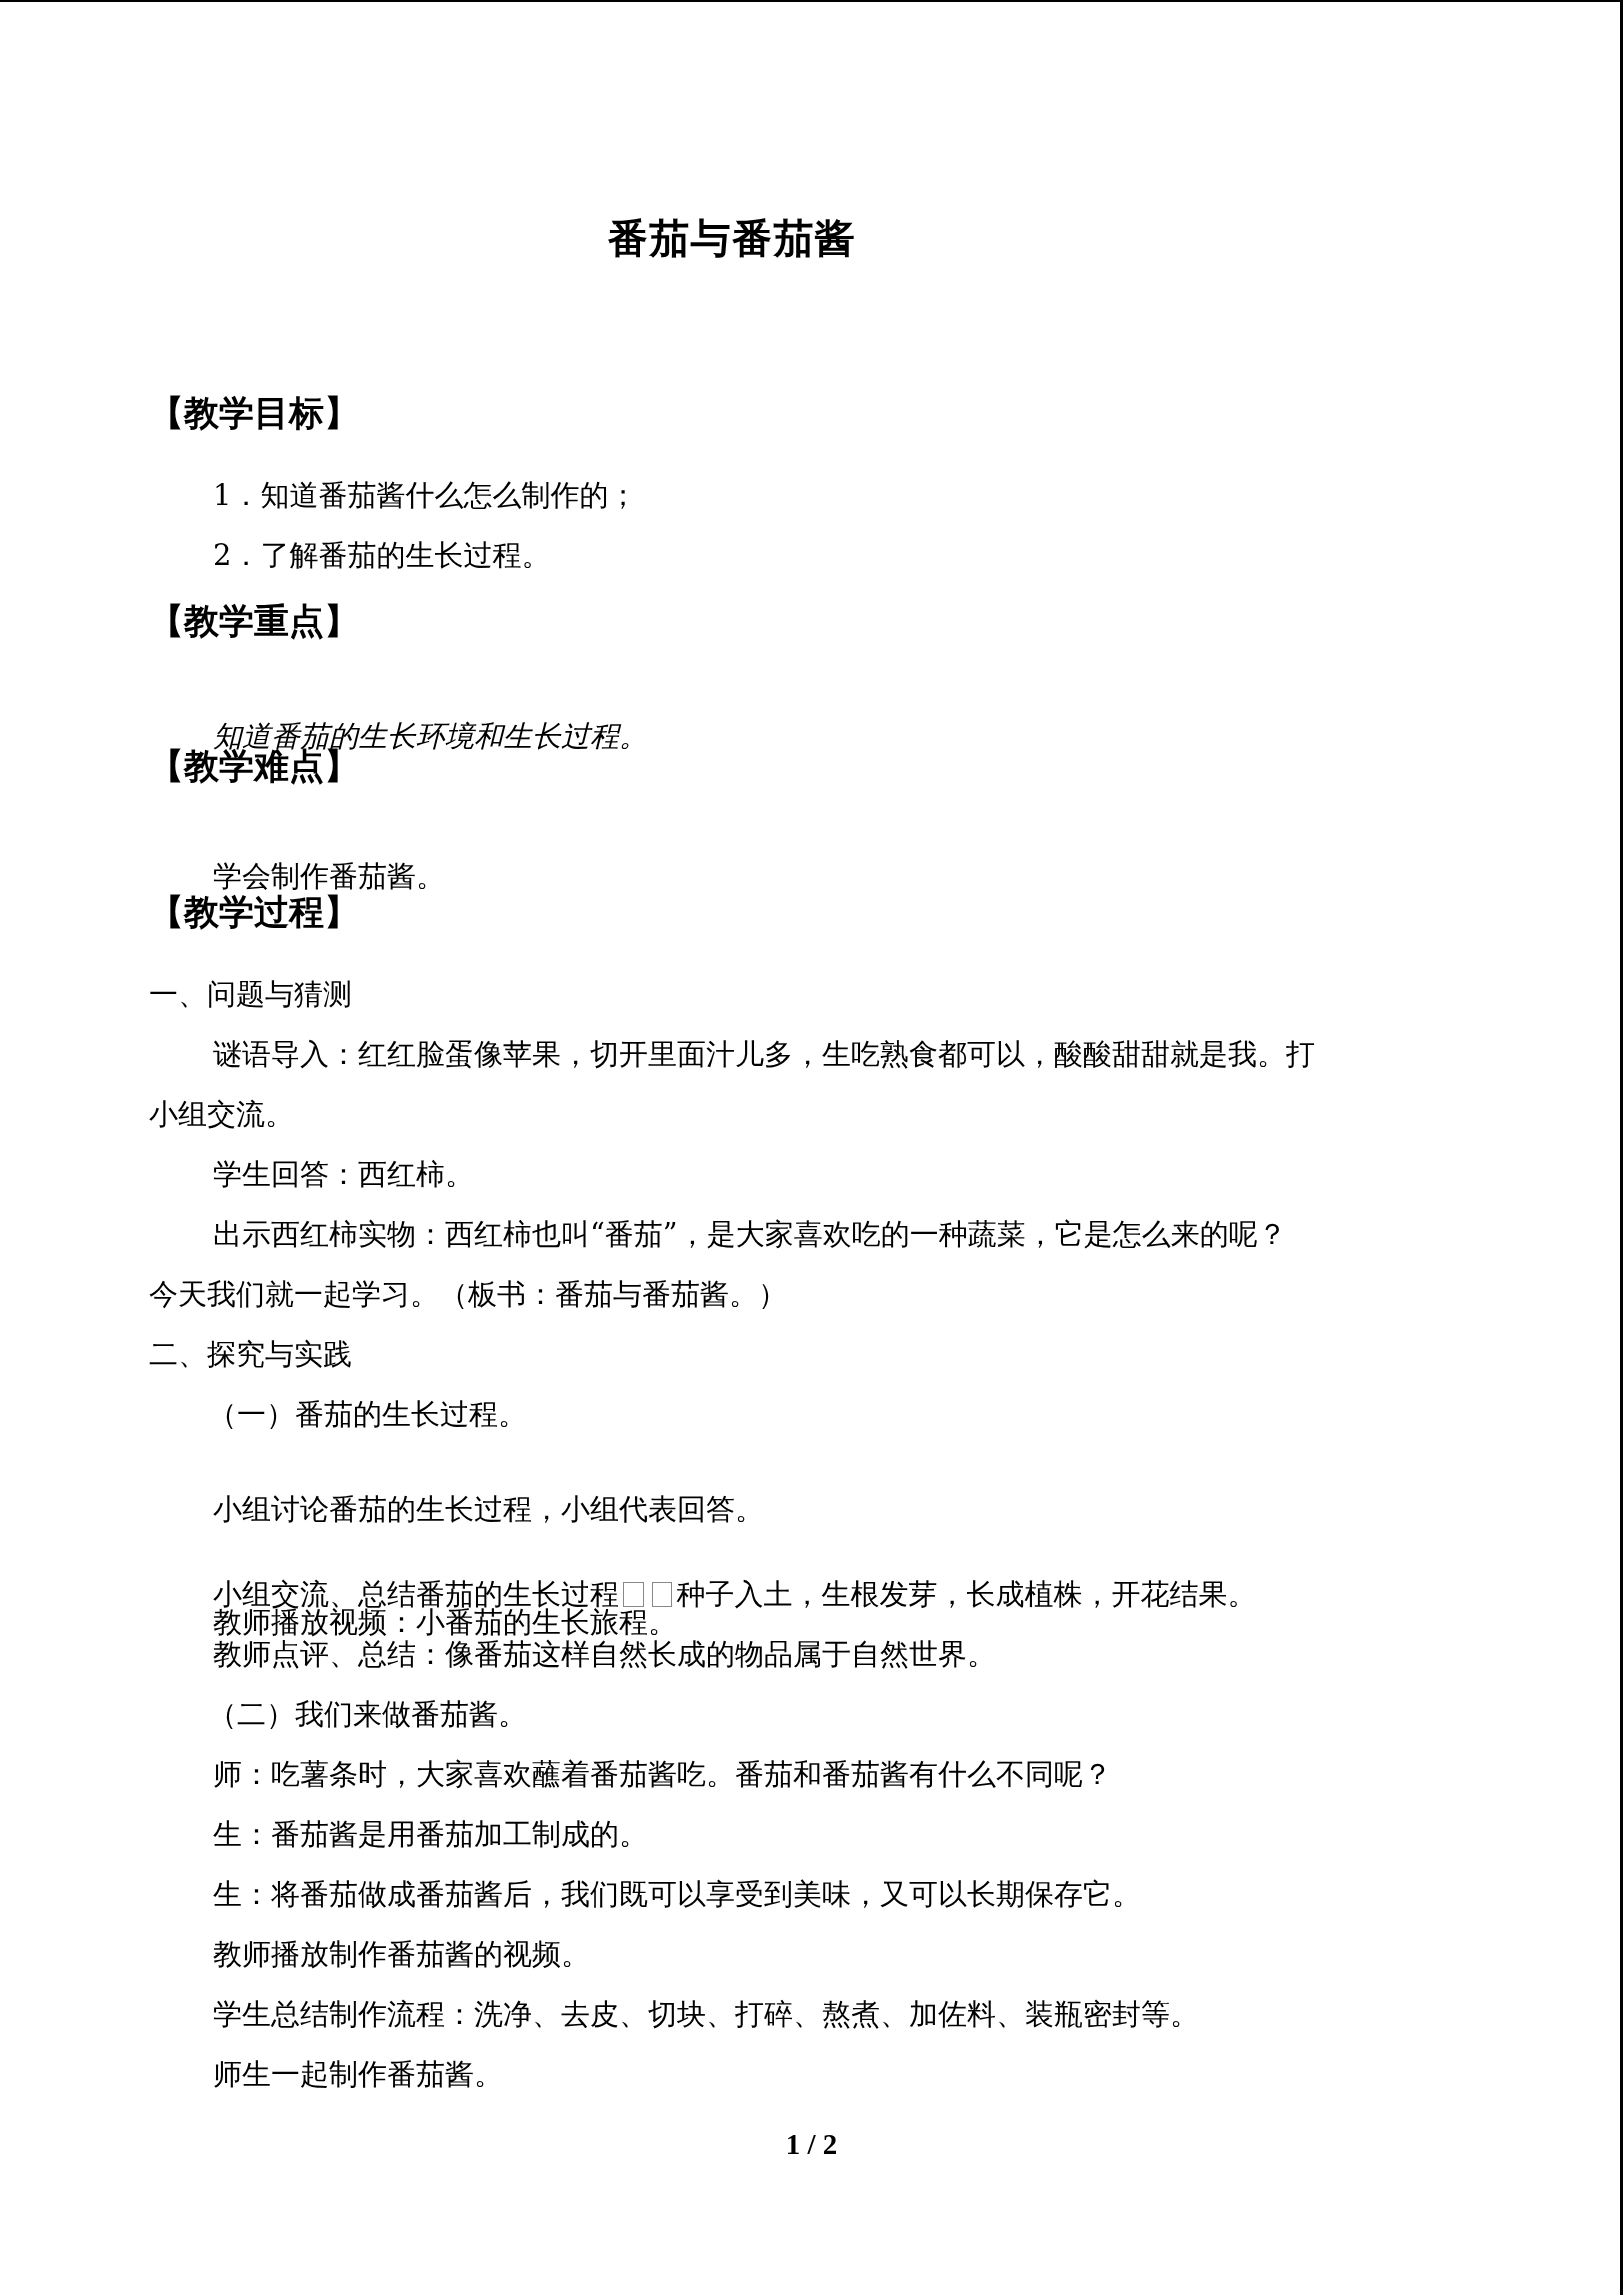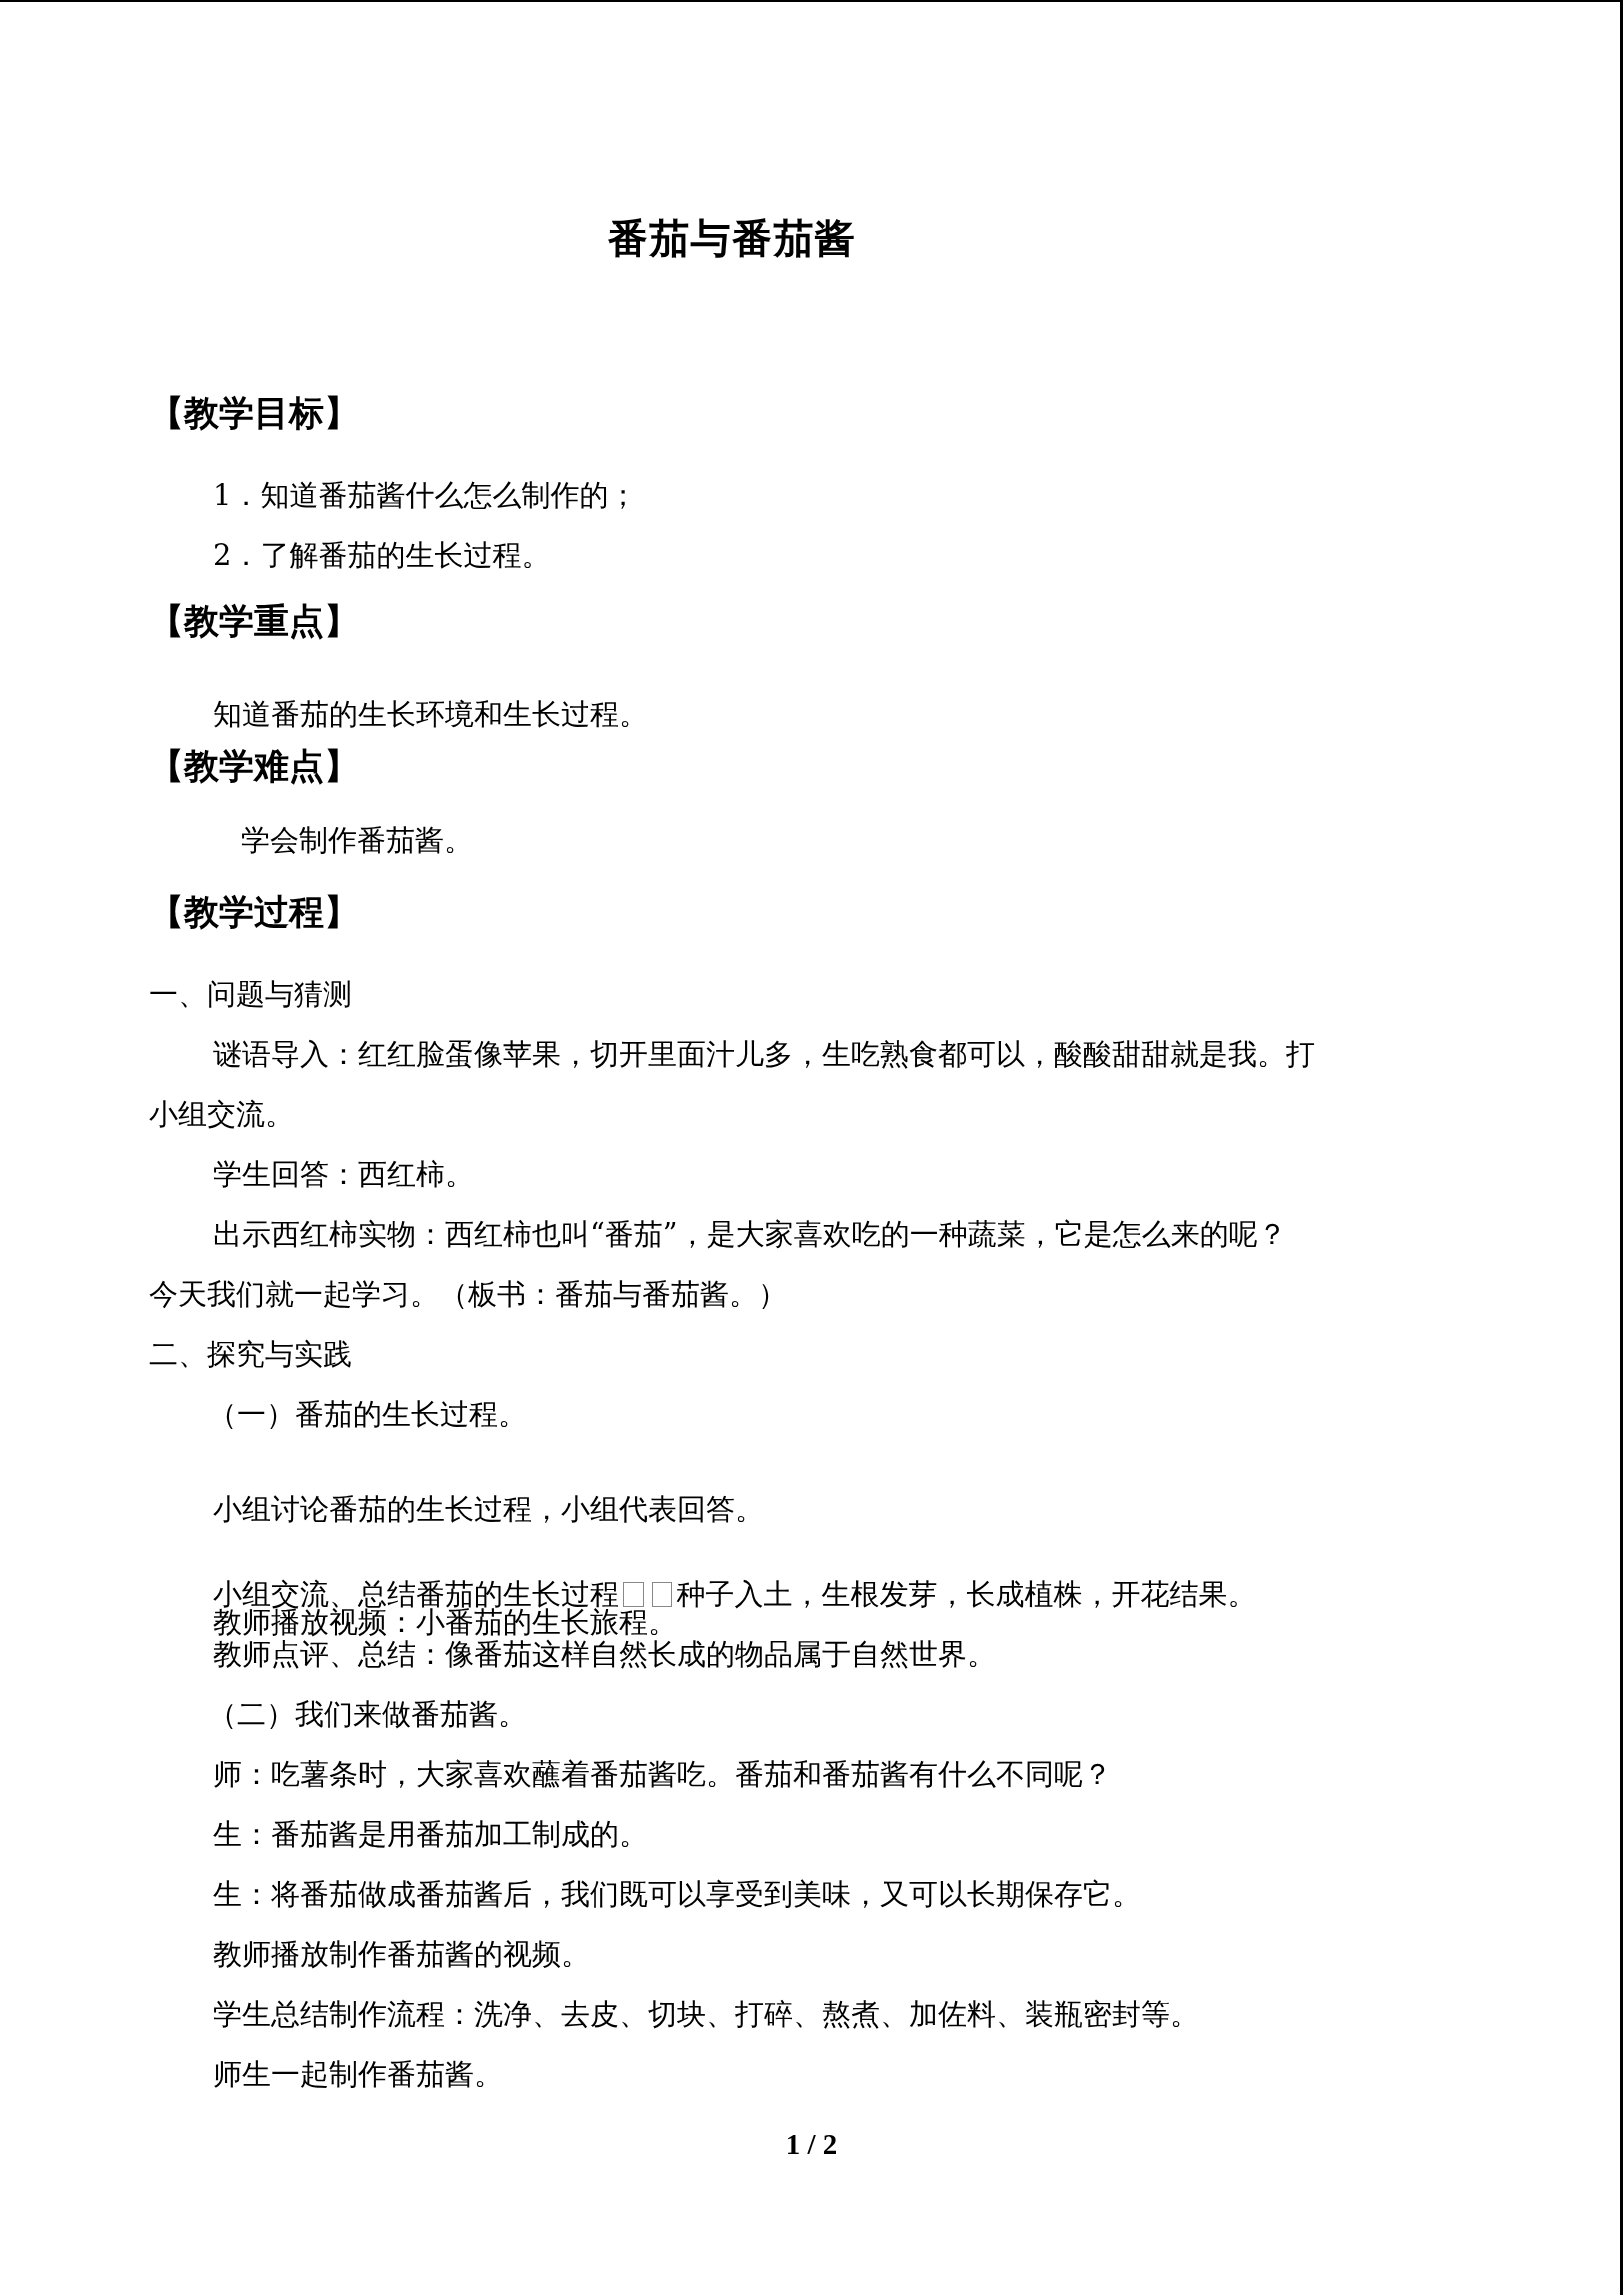"知道番茄的生长环境和生长过程。" div.line { font-style: none -> italic; top: 694px -> 716px }
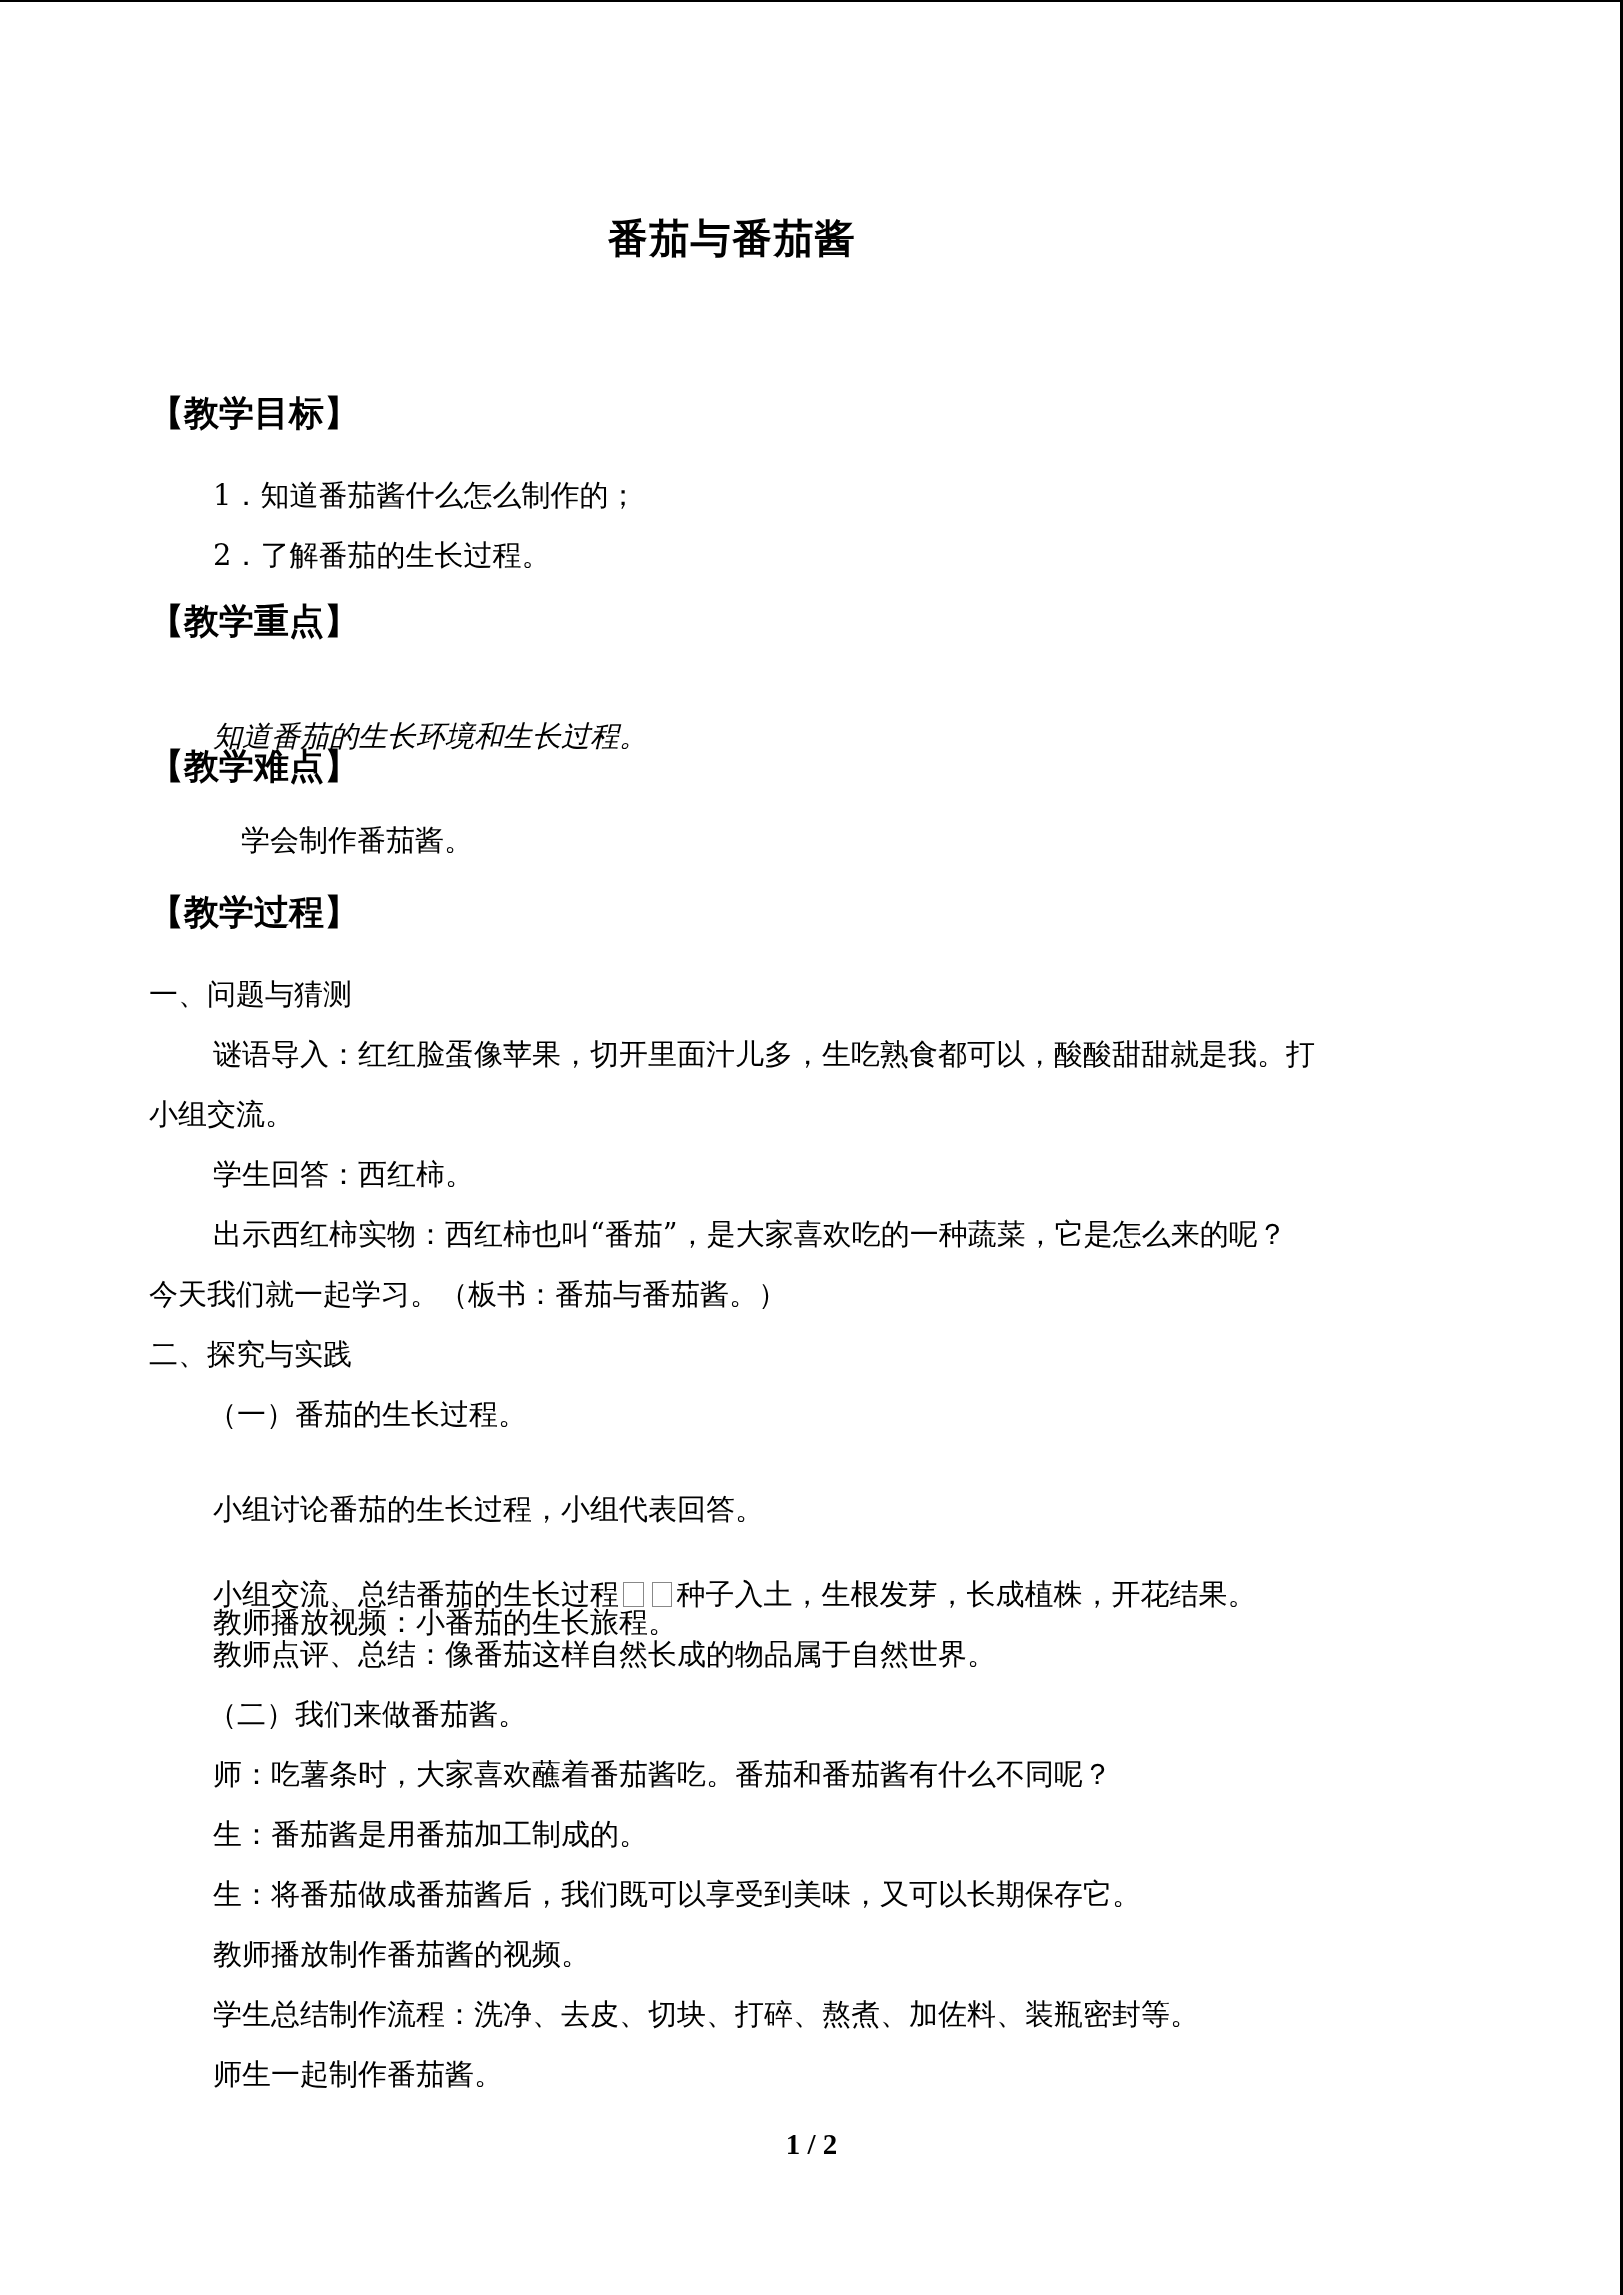"学会制作番茄酱。" div.line { margin-left: 28px -> none; top: 820px -> 856px }
